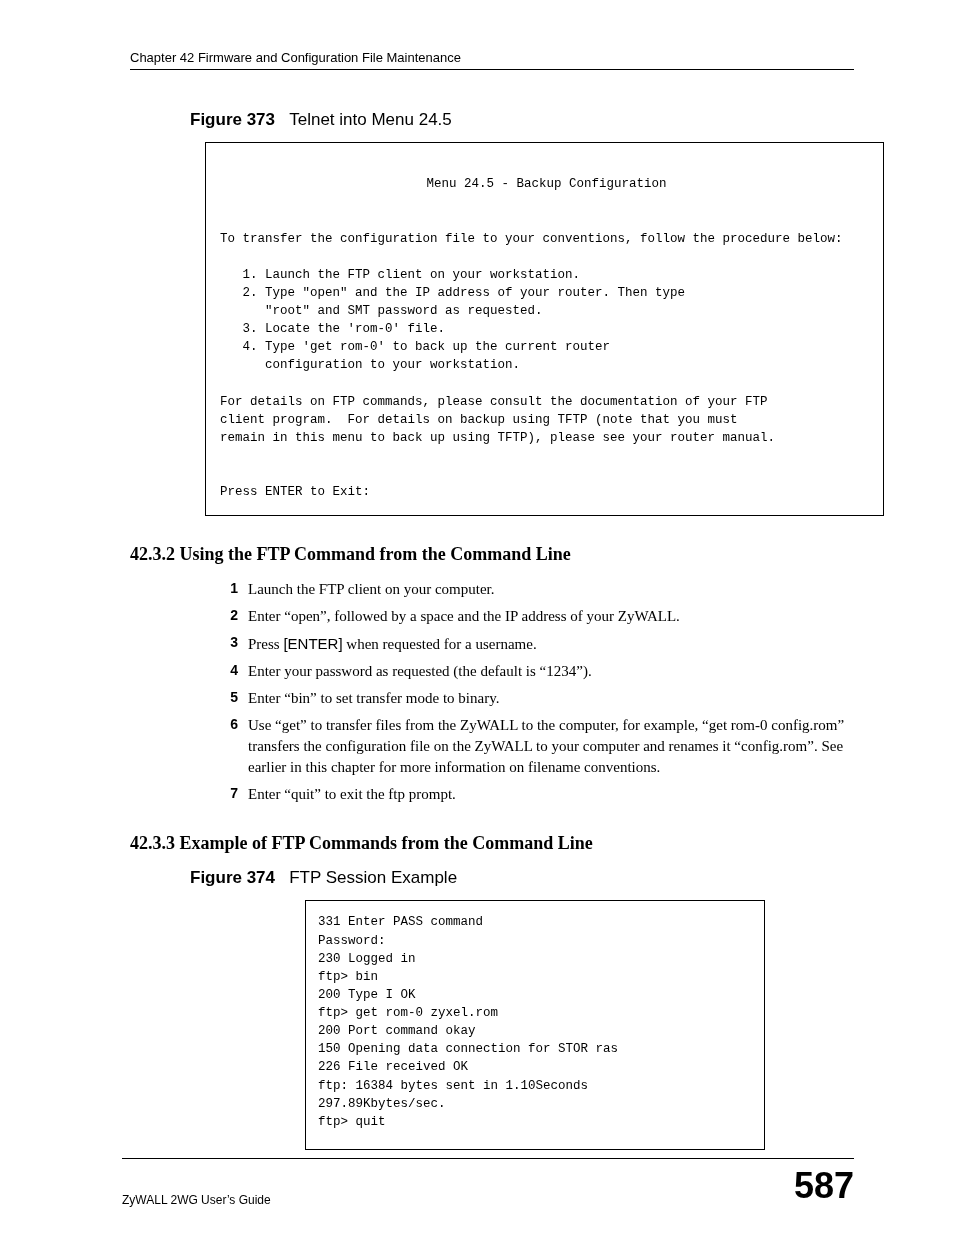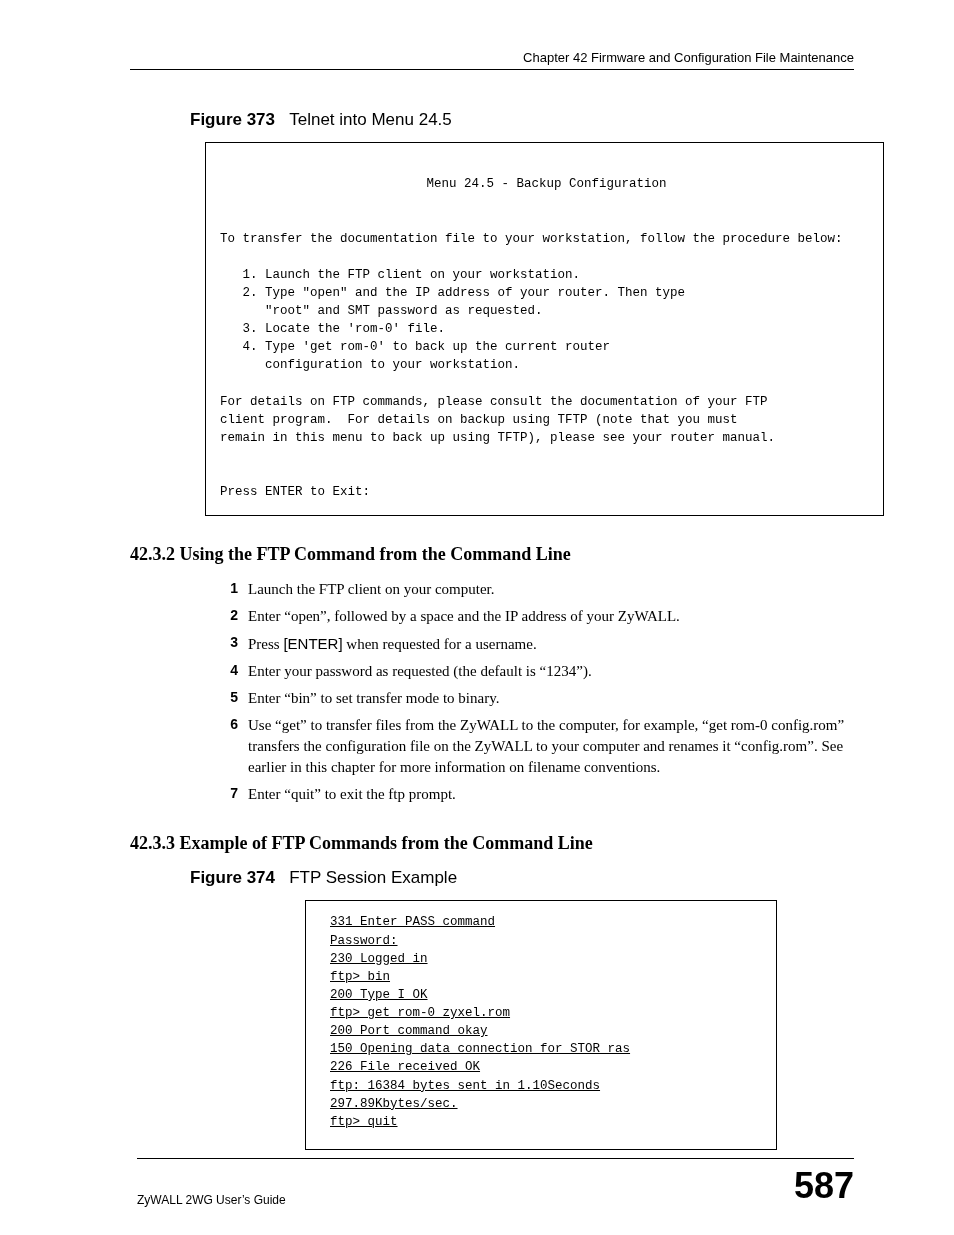"Chapter 42 Firmware and Configuration" .header-line { text-align: right -> left }
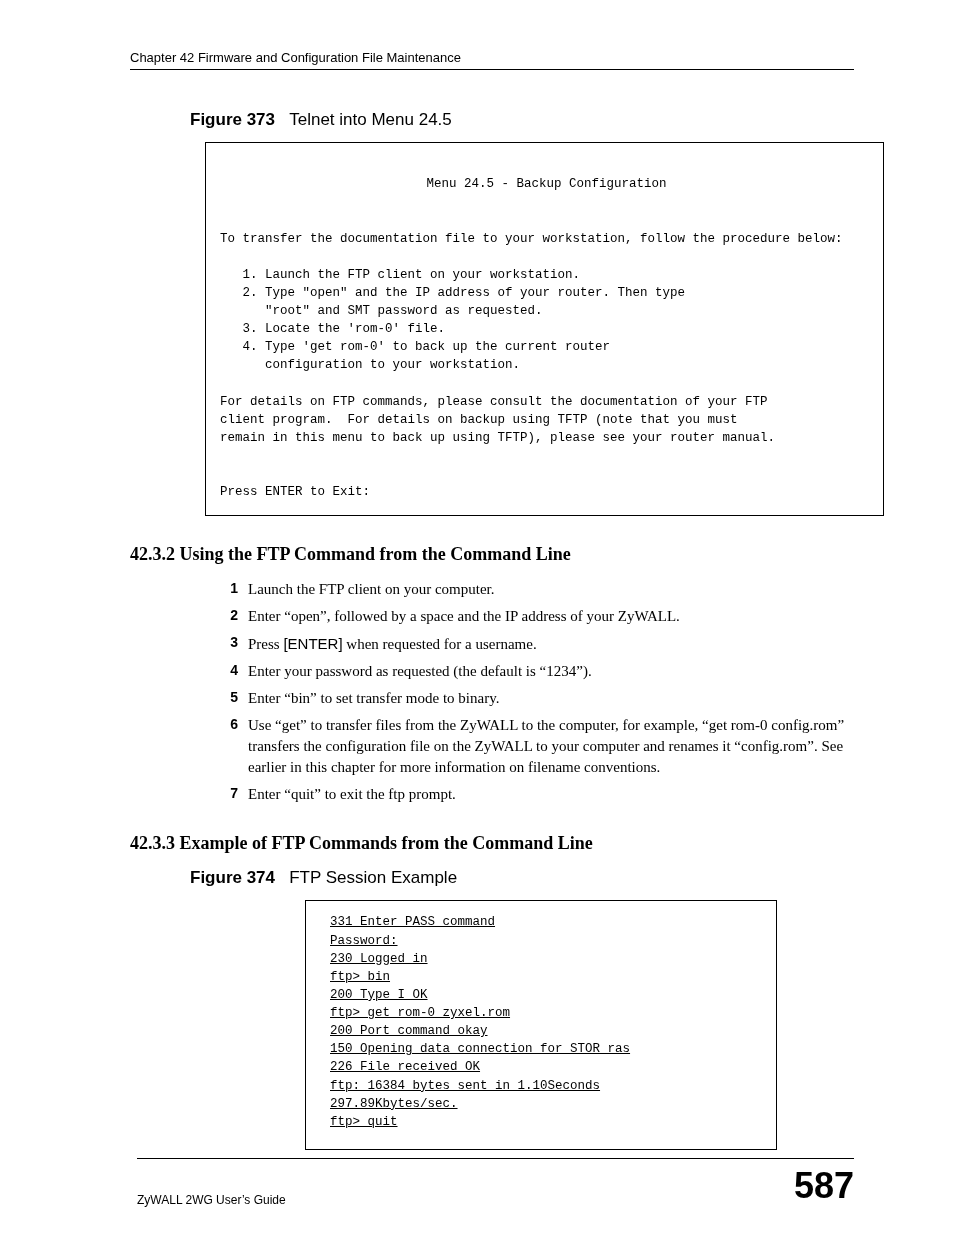"To transfer the documentation file" span { text: documentation file to your workstation -> configuration file to your conventions }
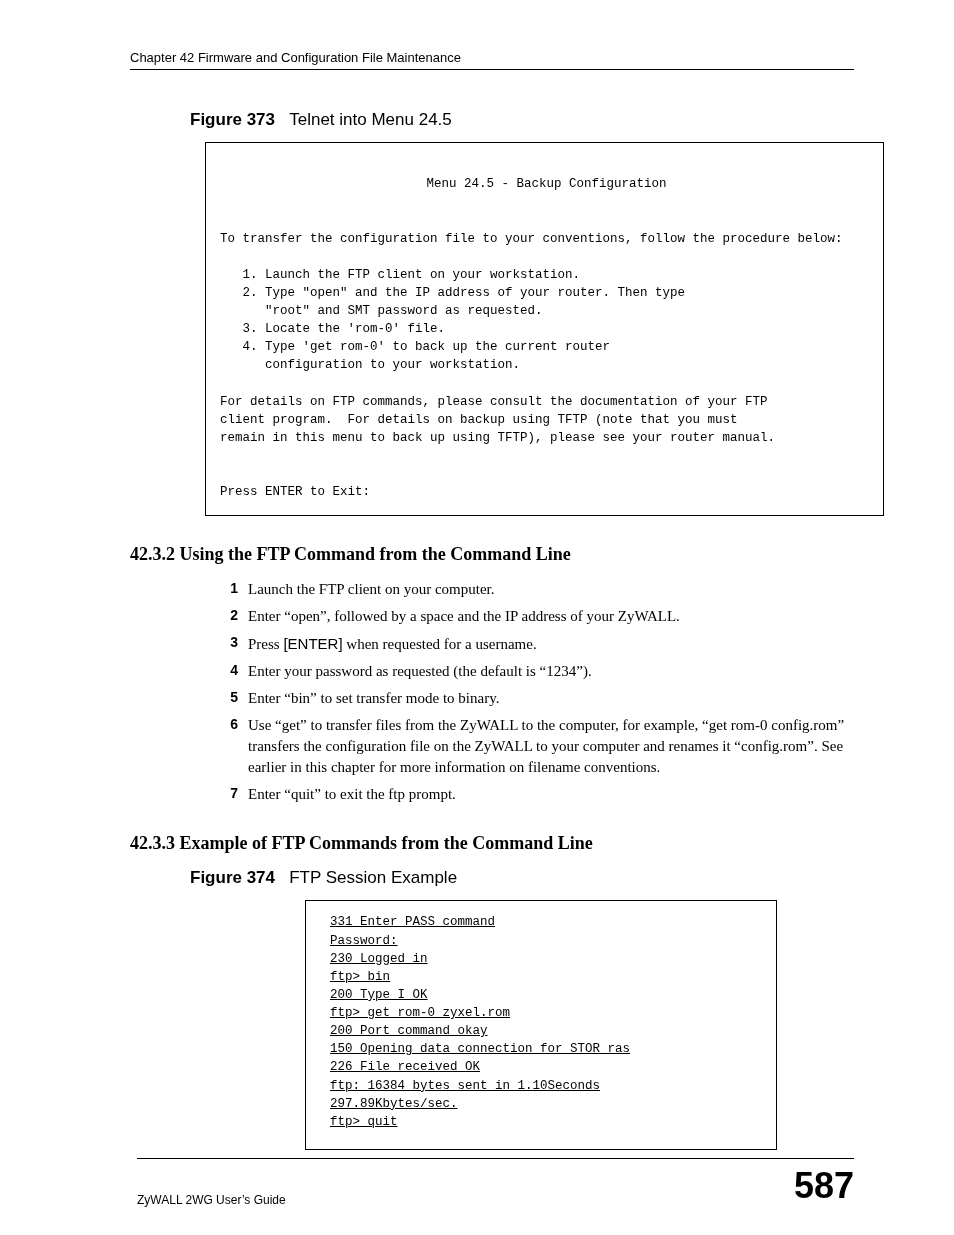"331 Enter PASS command Password:" .figbox2 { padding: 12px 16px 18px 24px -> 12px 16px 18px 12px; text-decoration: underline -> none }
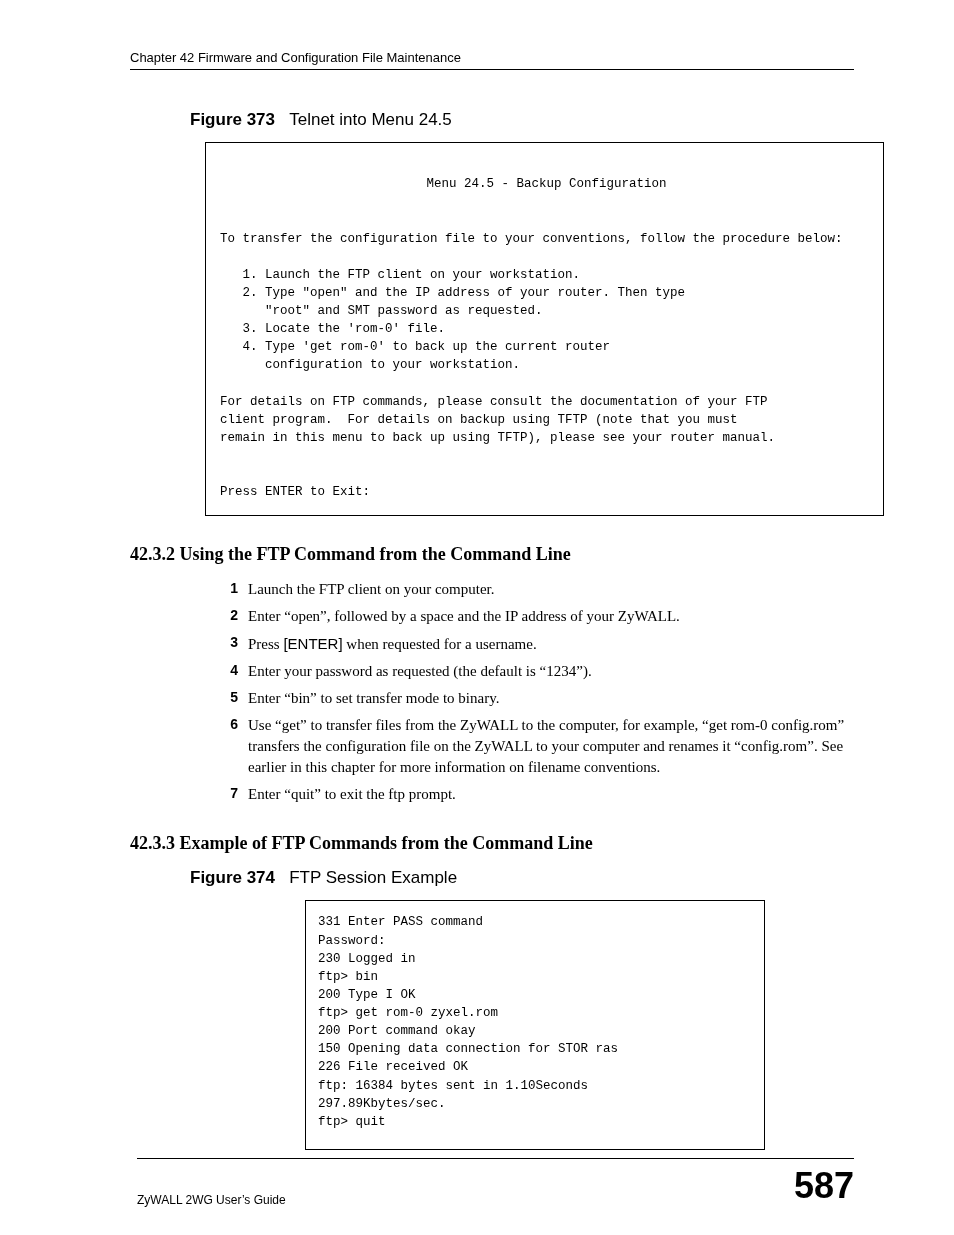"ZyWALL 2WG User’s Guide" .footer { left: 137px -> 122px }
